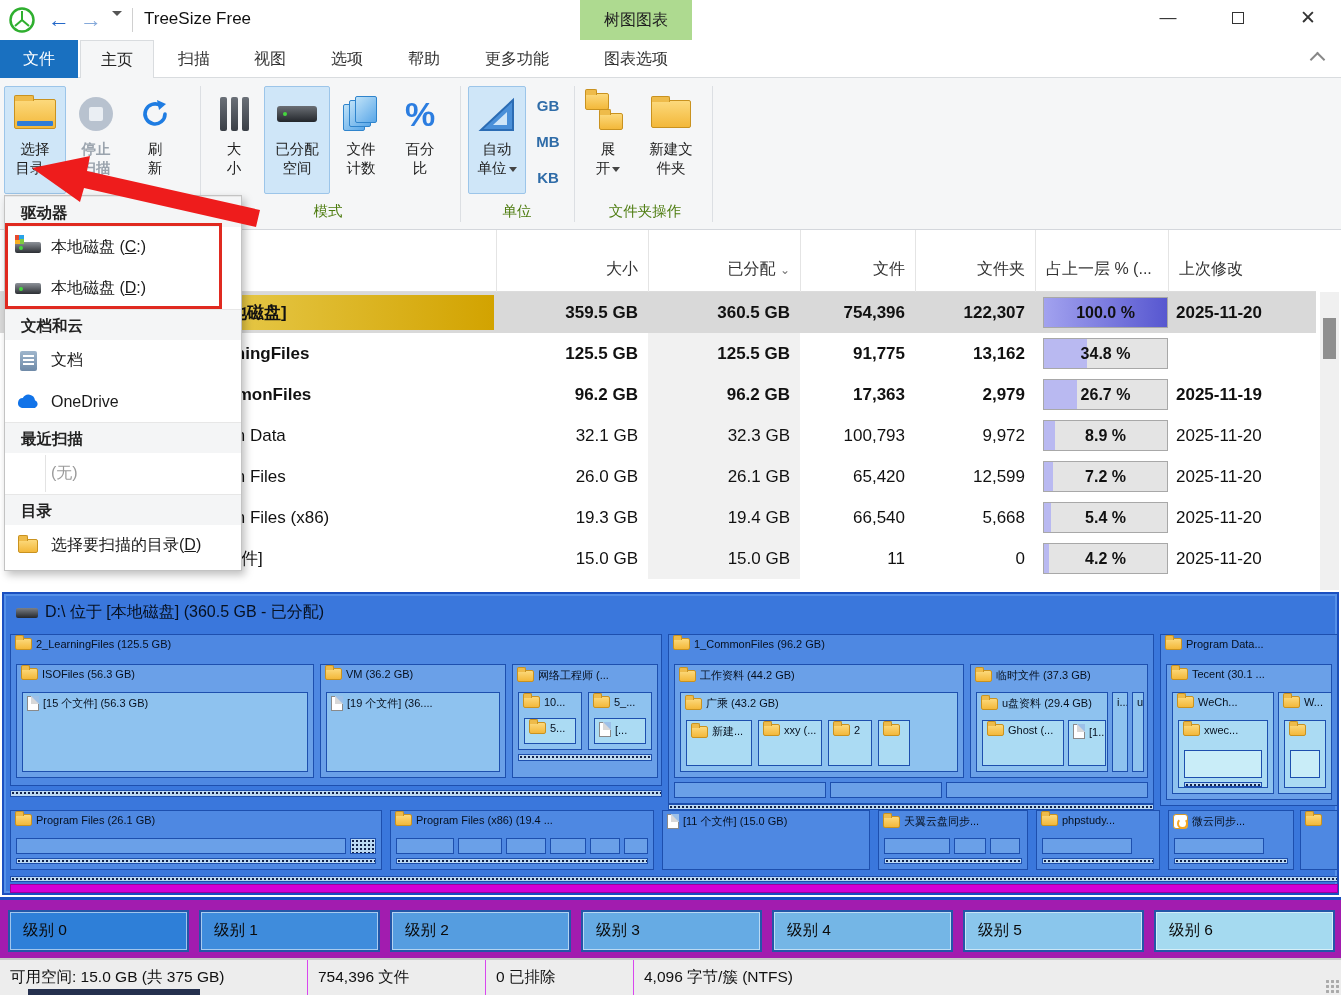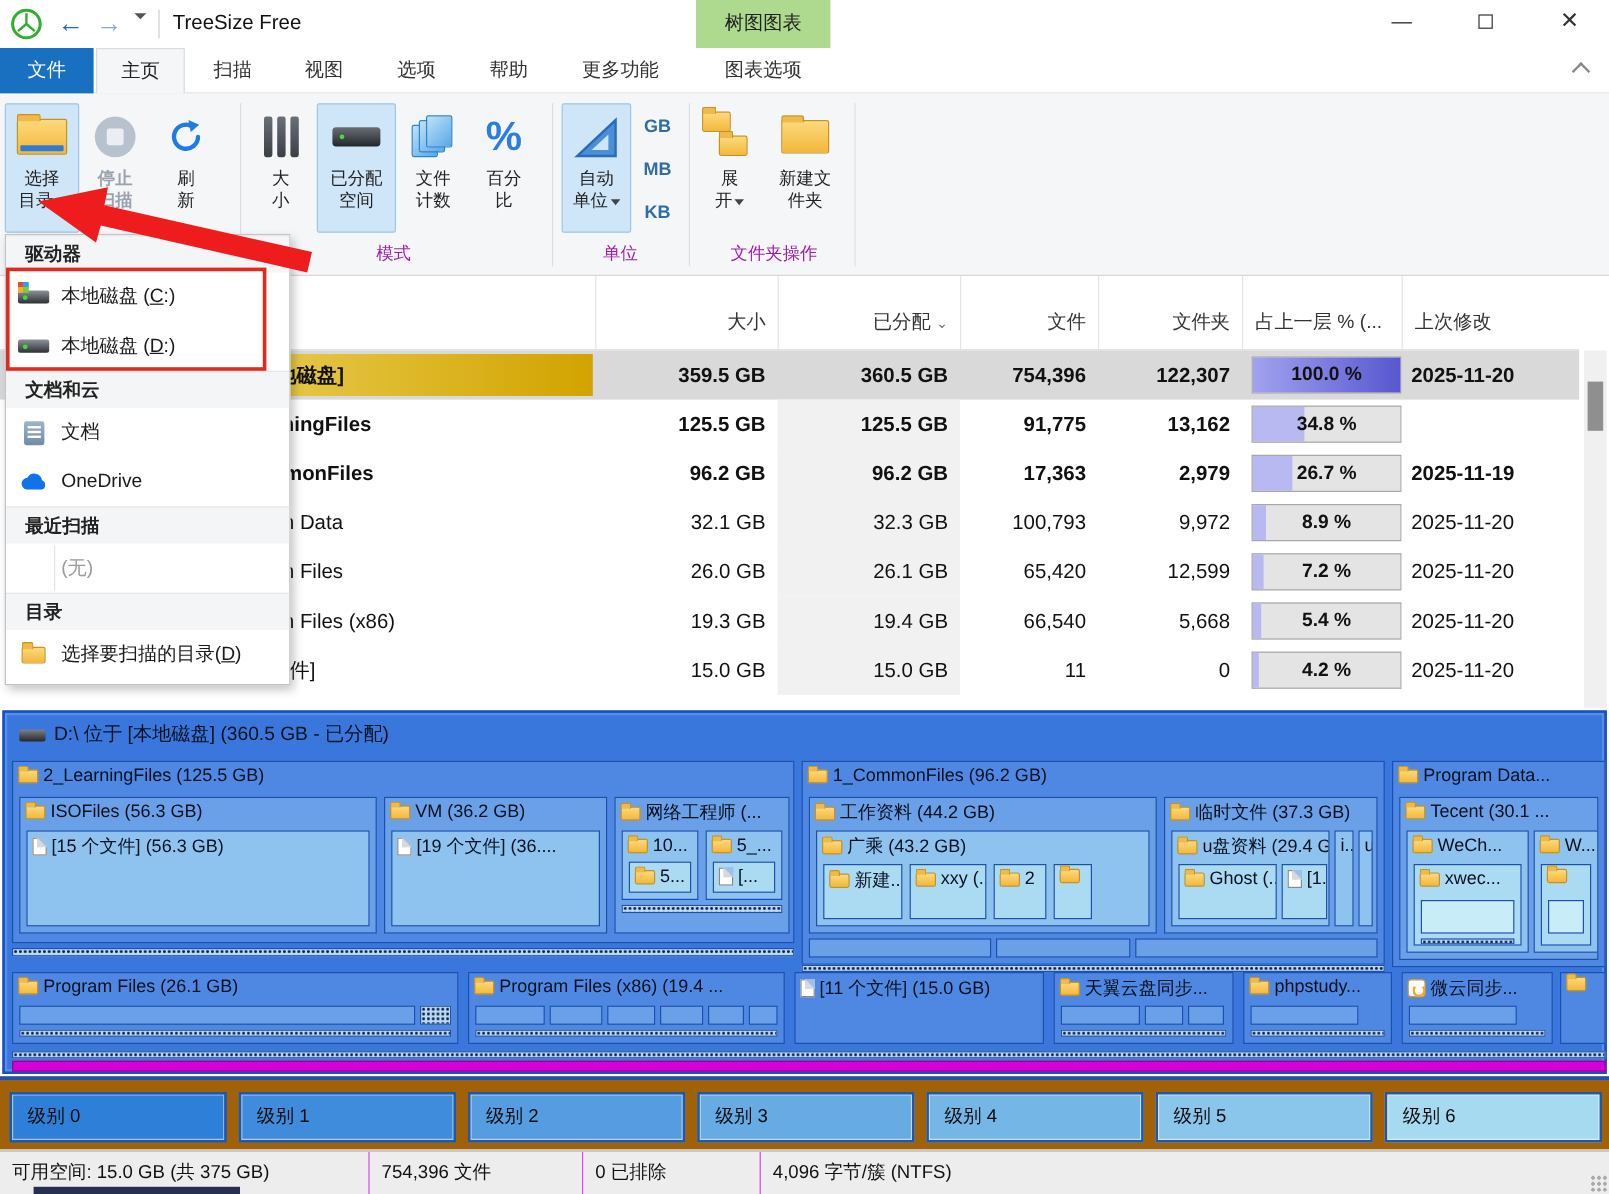"模式" .grplabel { color: #a21caf -> #4d7c0f }
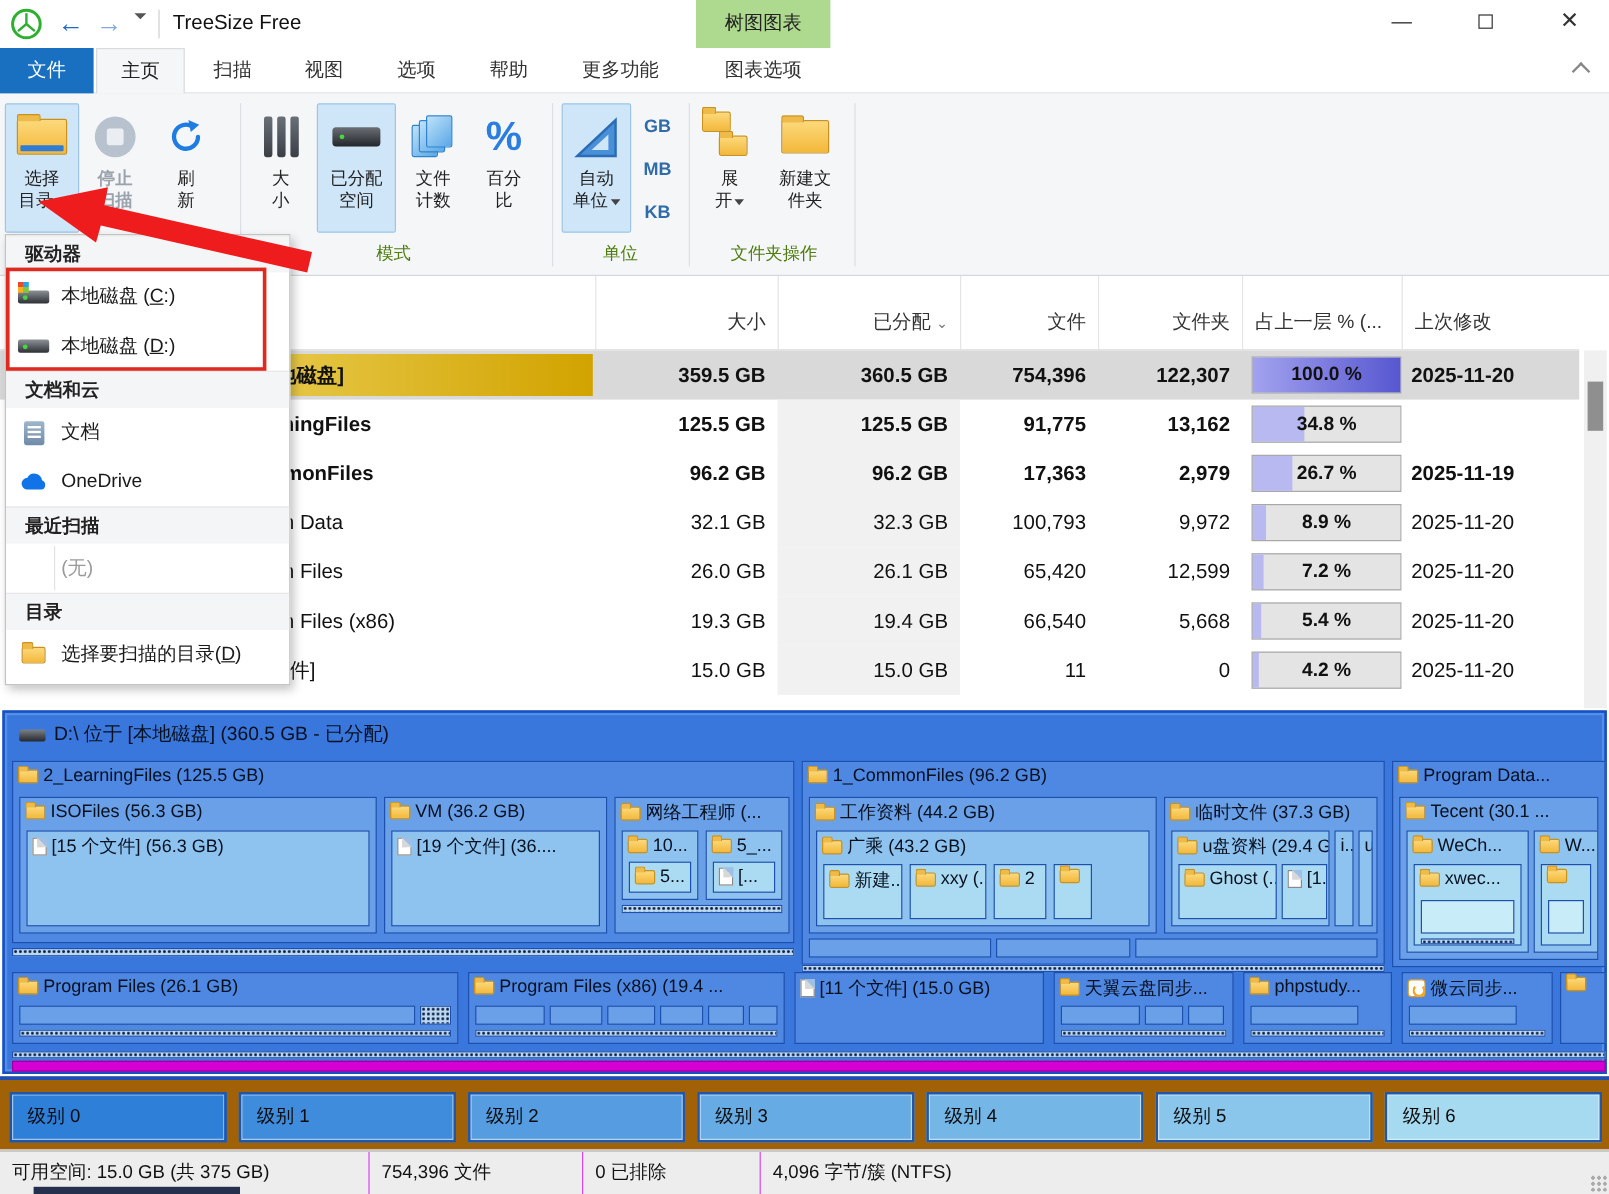"2_LearningFiles (125.5 GB)" .tm-label { font-size: 15px -> 11px }
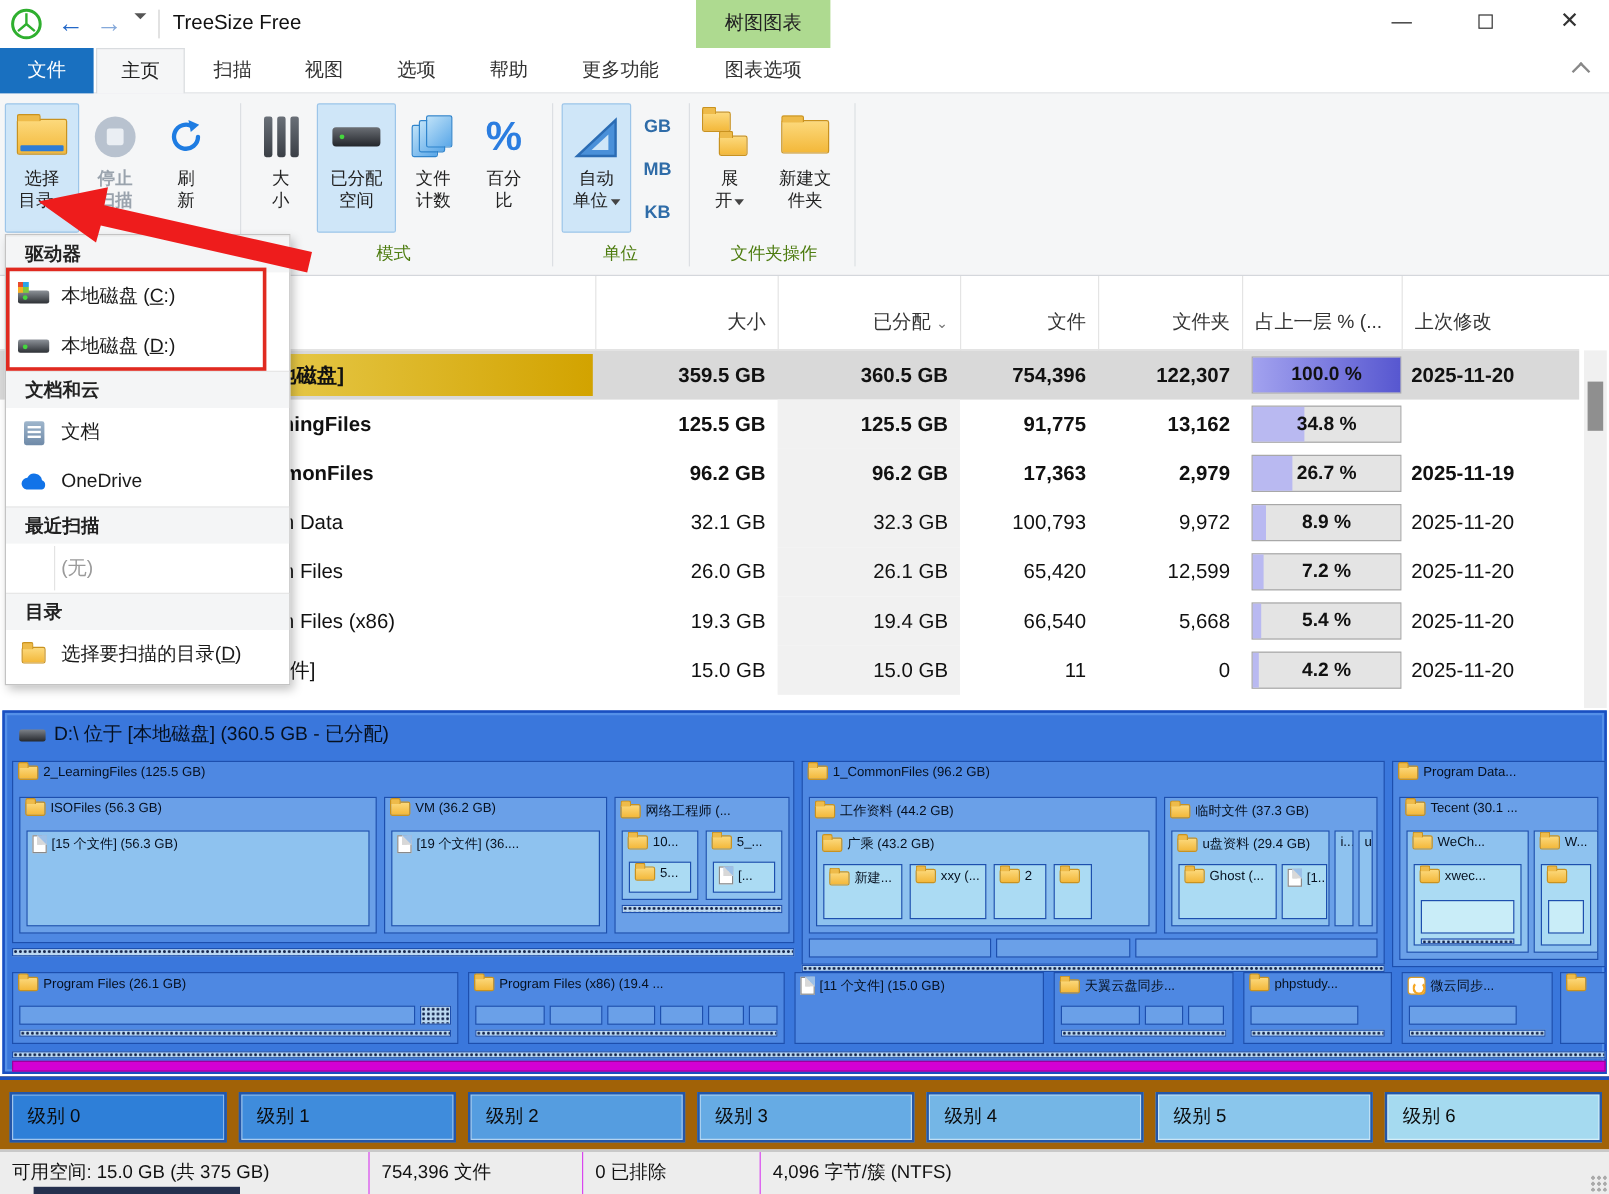"级别 0" #levels { background: #a16207 -> #a21caf }
